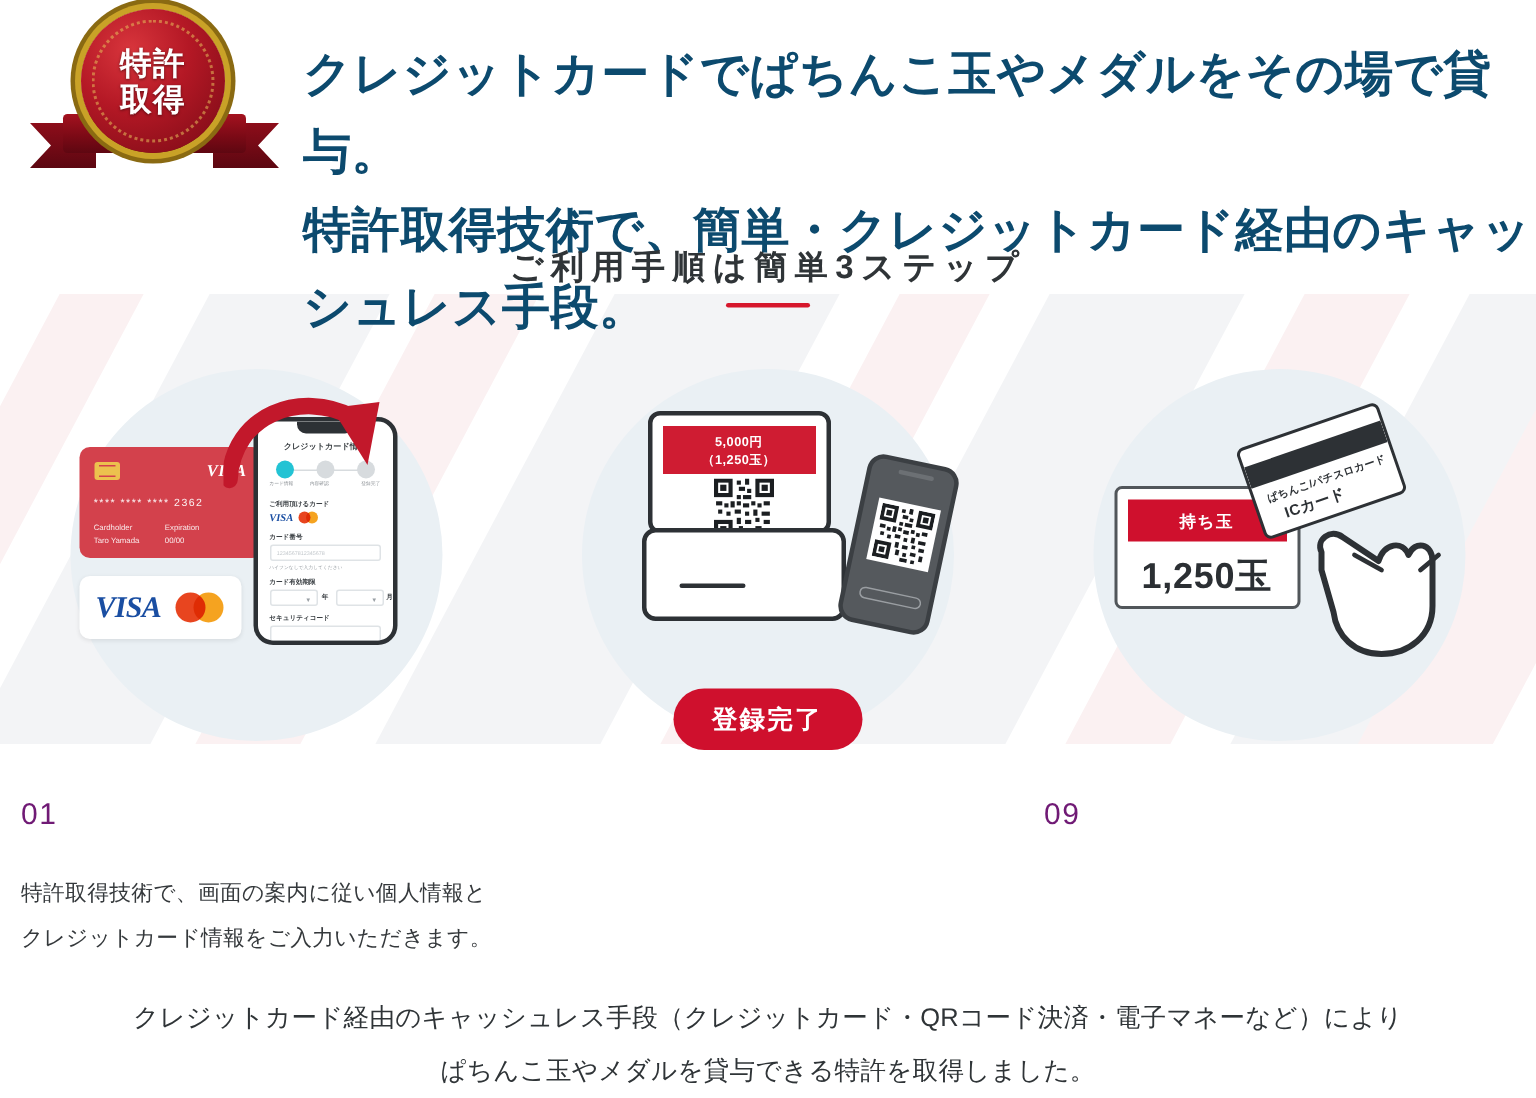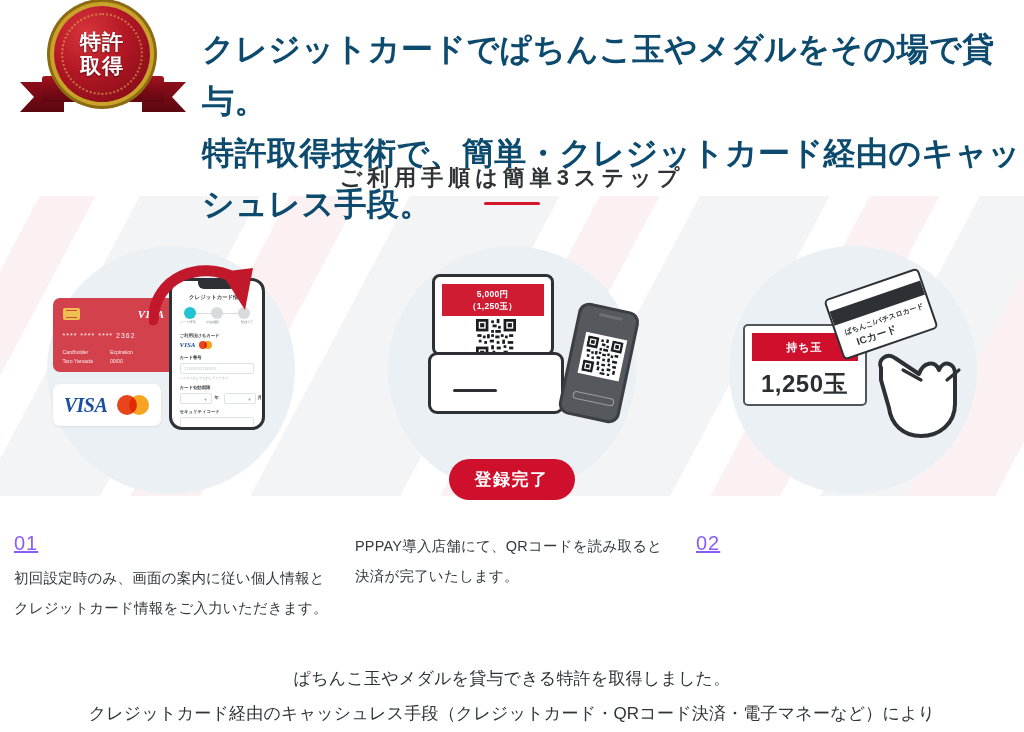"01" .step-num { color: #8b5cf6 -> #701a75; margin-bottom: 9px -> 27px; text-decoration: underline -> none }
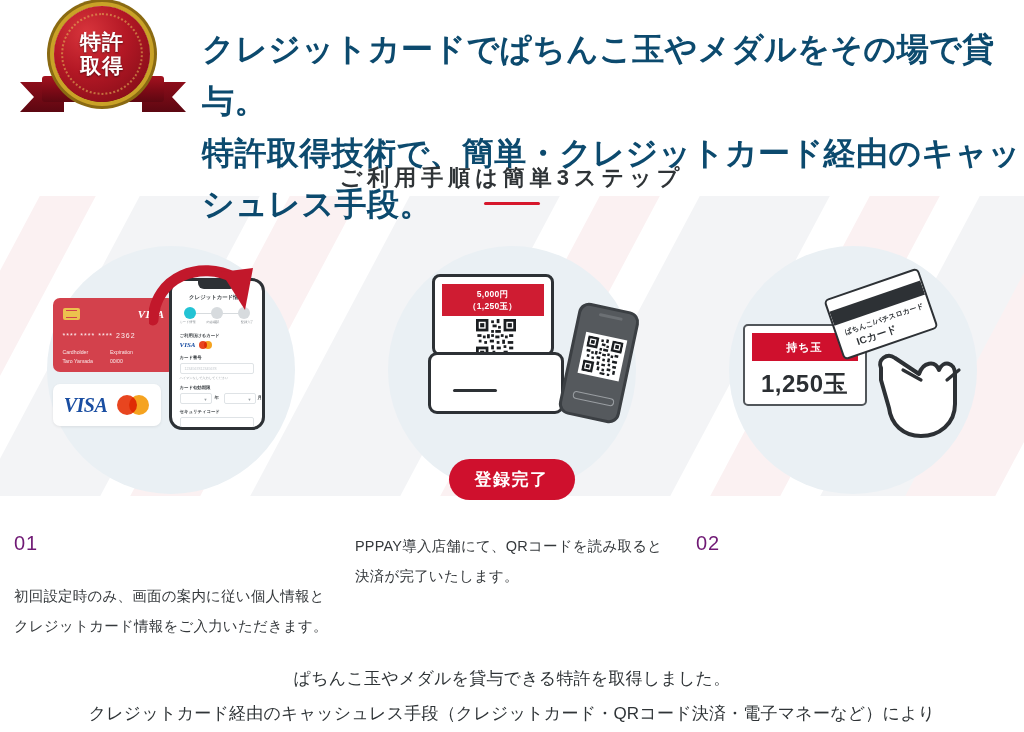"PPPAY導入店舗にて、QRコードを読み取ると決済が完了いたします。" div.step-desc { html: <div>PPPAY導入店舗にて、QRコードを読み取ると決済が完了いたします。</div> -> none }
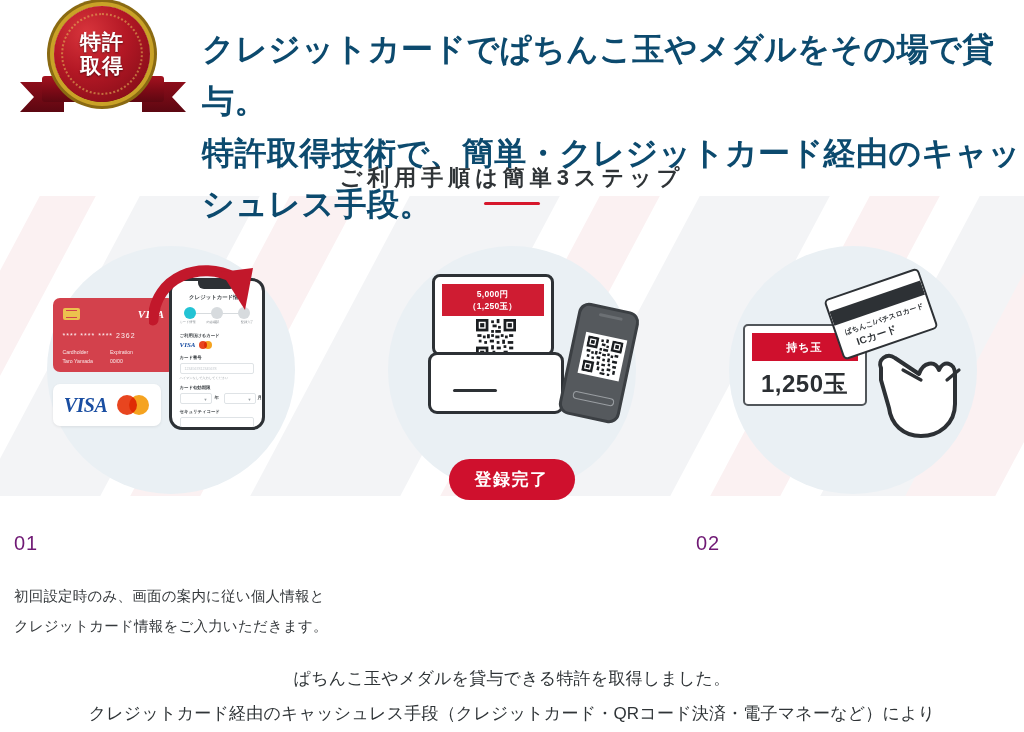"02" div.step-num { text: 02 -> 09 }
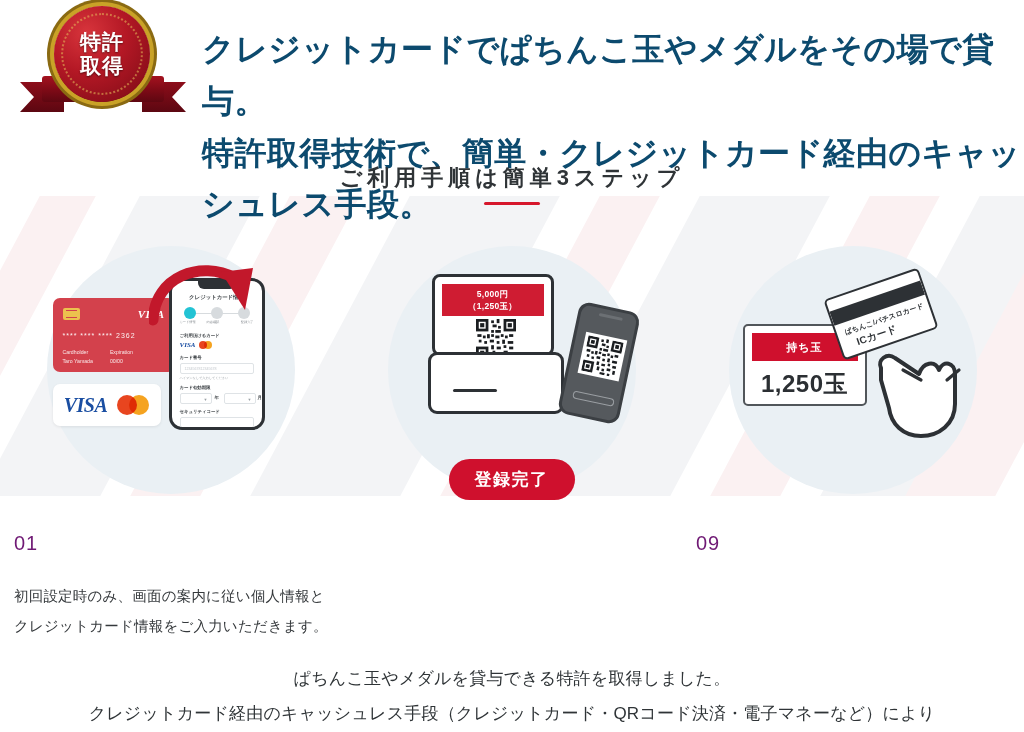"初回設定時のみ、画面の案内に従い個人情報とクレジットカード情報をご入力いただきま" div.step-desc { text: 初回設定時のみ -> 特許取得技術で }
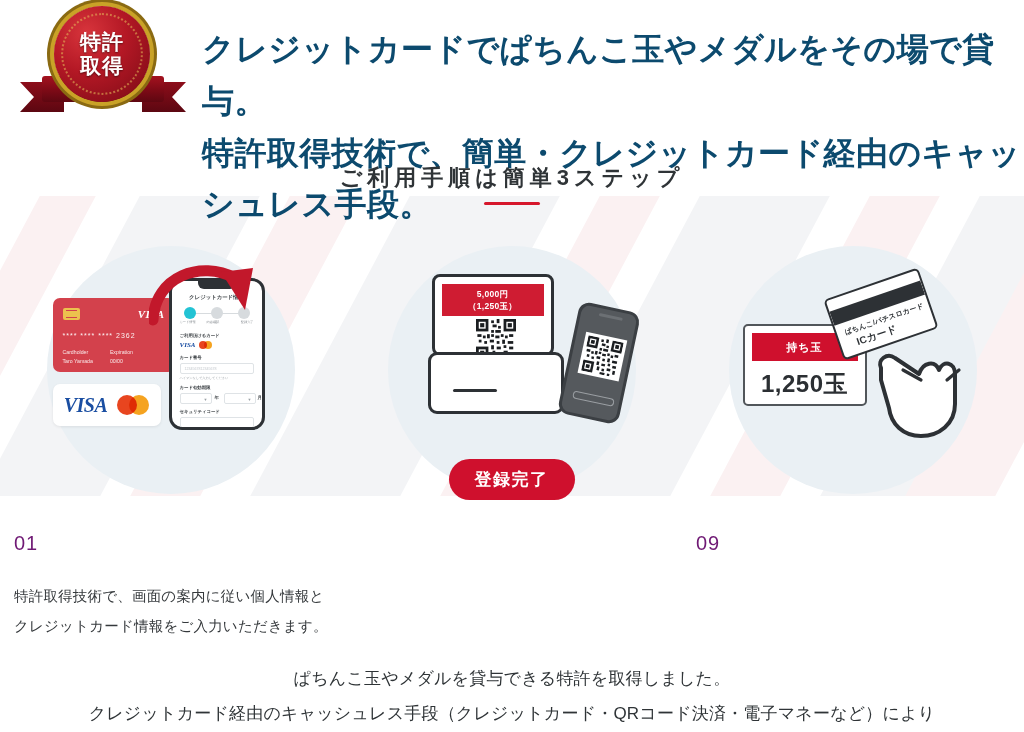"ぱちんこ玉やメダルを貸与できる特許を取得しました。" div { order: before "クレジットカード経由のキャッシュレス手段（クレジットカード・QRコード決済・電子" -> after "クレジットカード経由のキャッシュレス手段（クレジットカード・QRコード決済・電子" }
